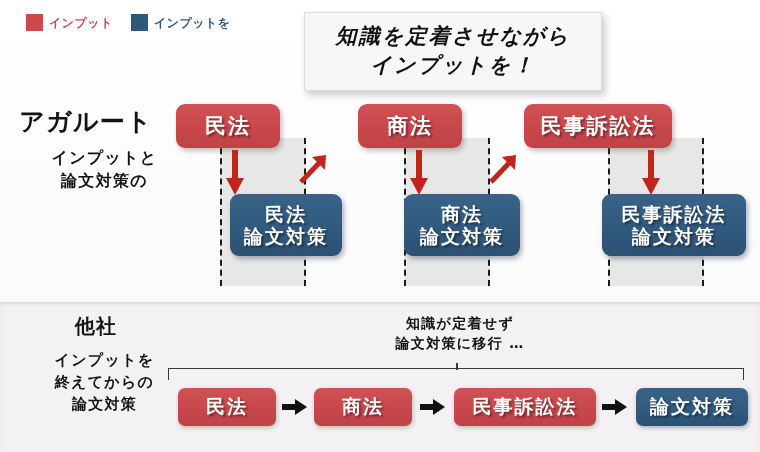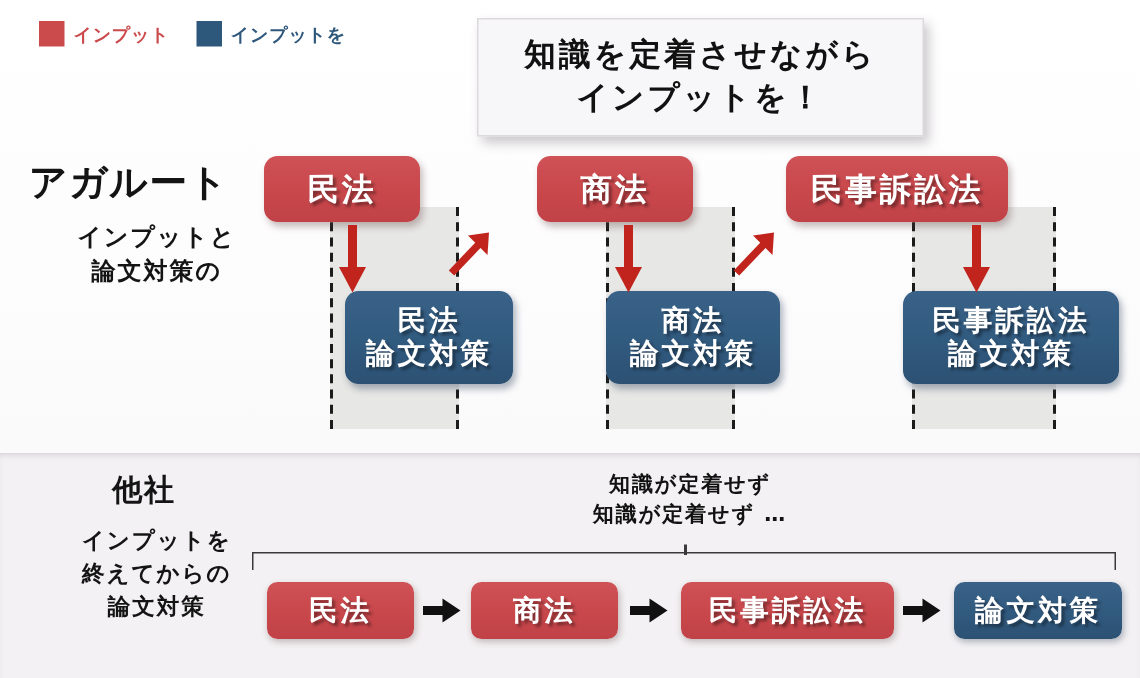"知識を定着させながら" .title-box { font-style: none -> italic; left: 318px -> 304px }
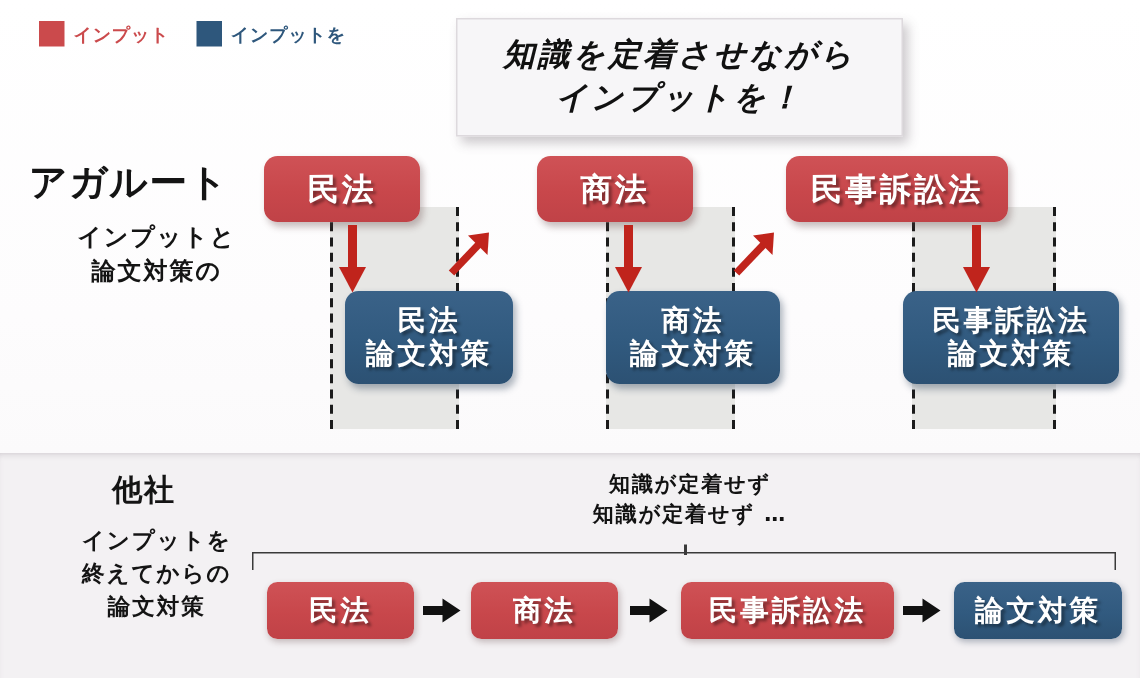"知識が定着せず …" div { text: 知識が定着せず -> 論文対策に移行 }
